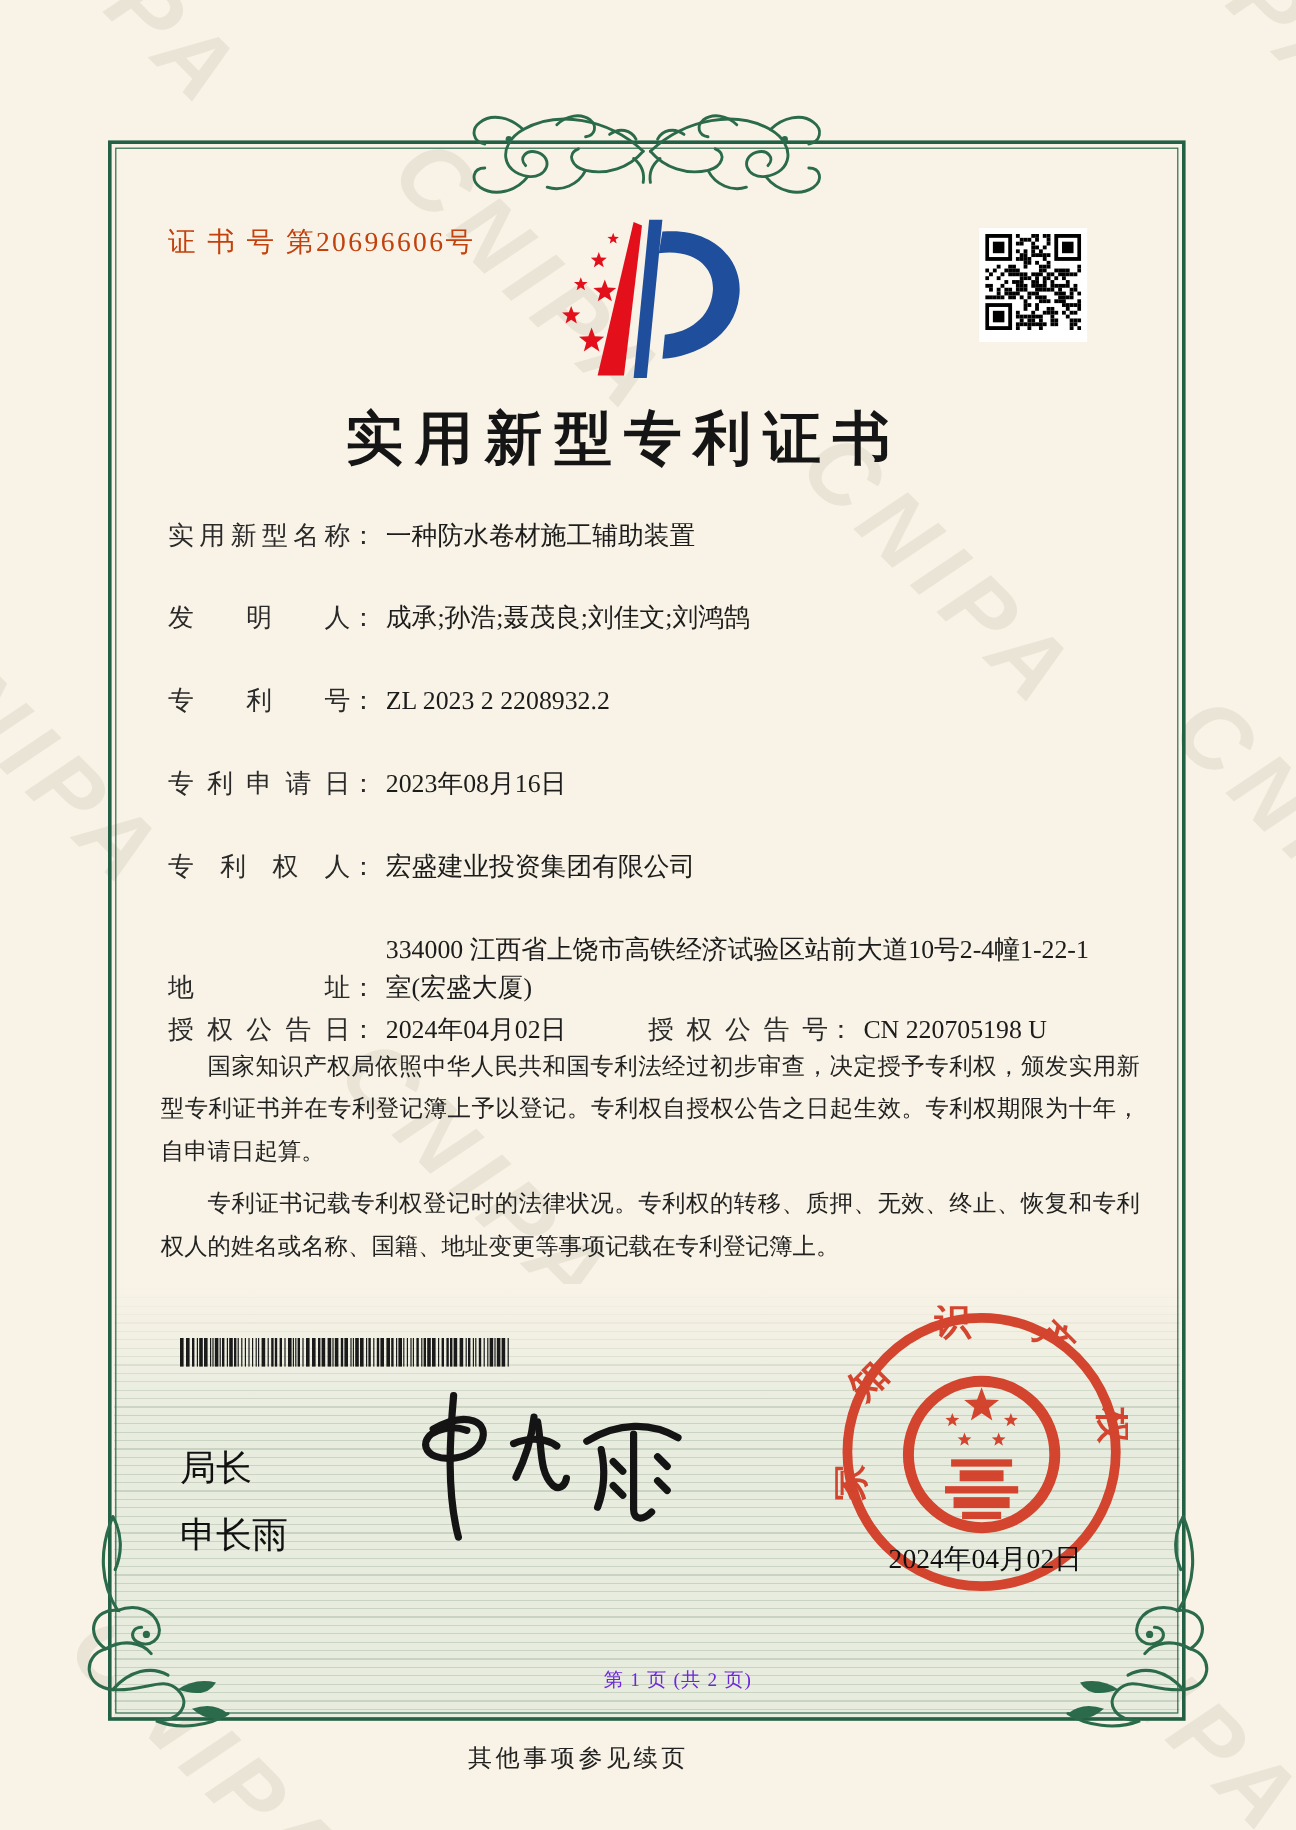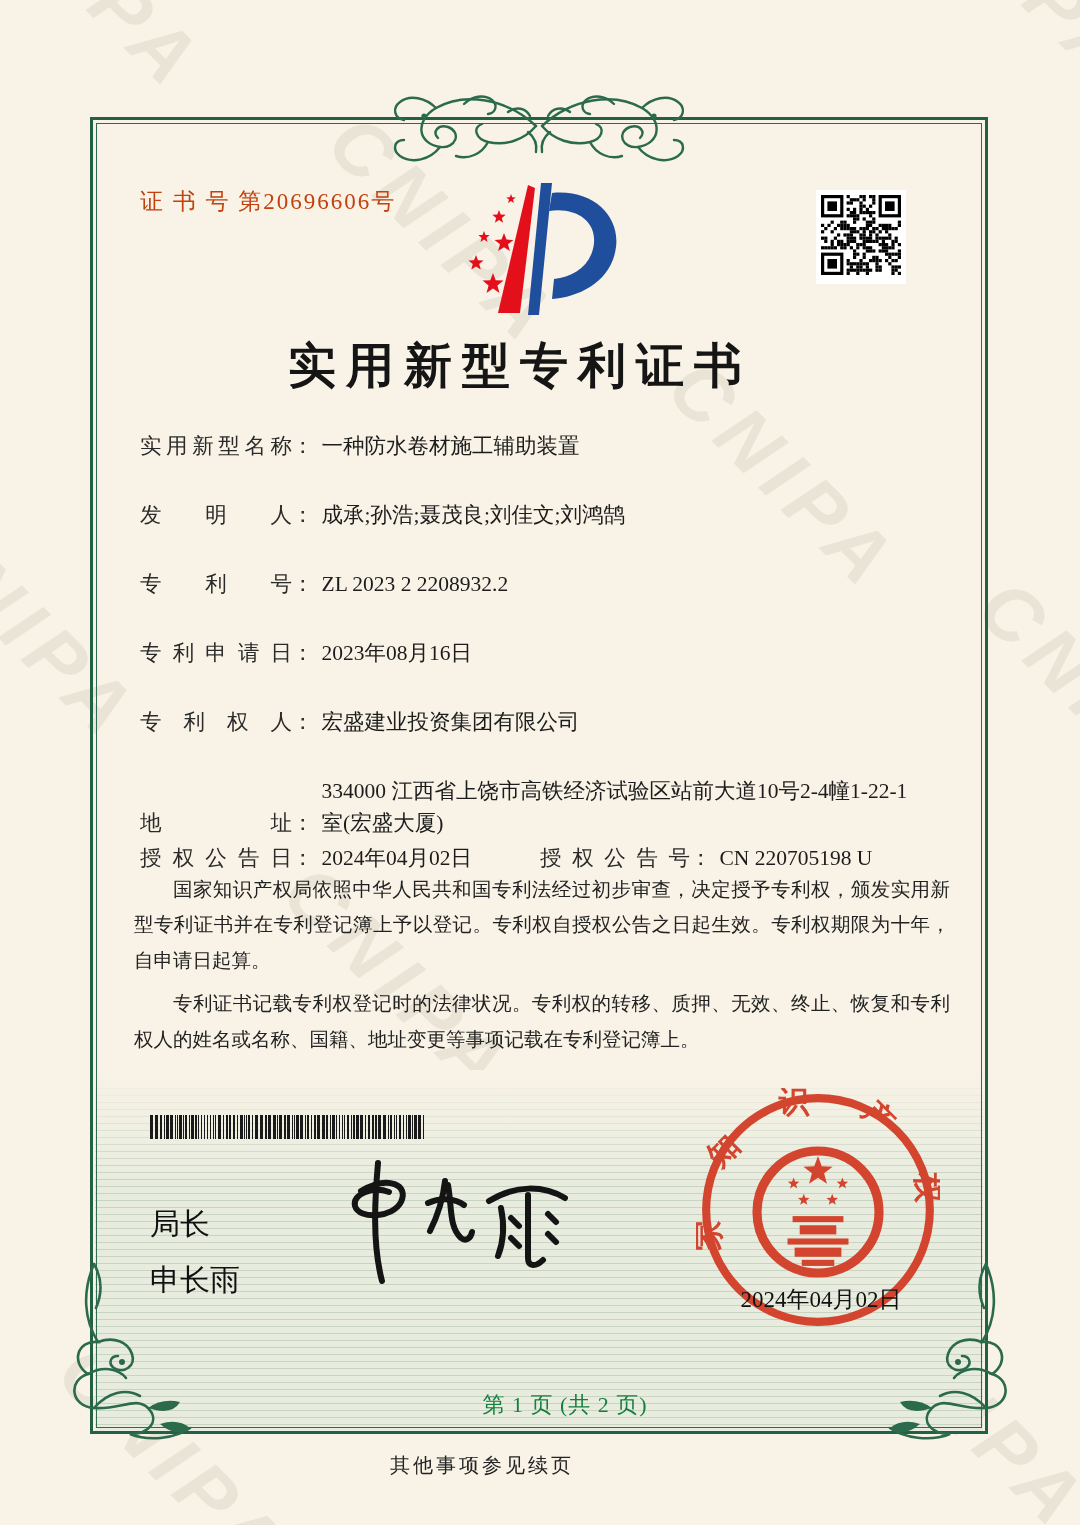"第 1 页 (共 2" .page-info { color: #15803d -> #6d28d9; font-size: 22px -> 16px }
